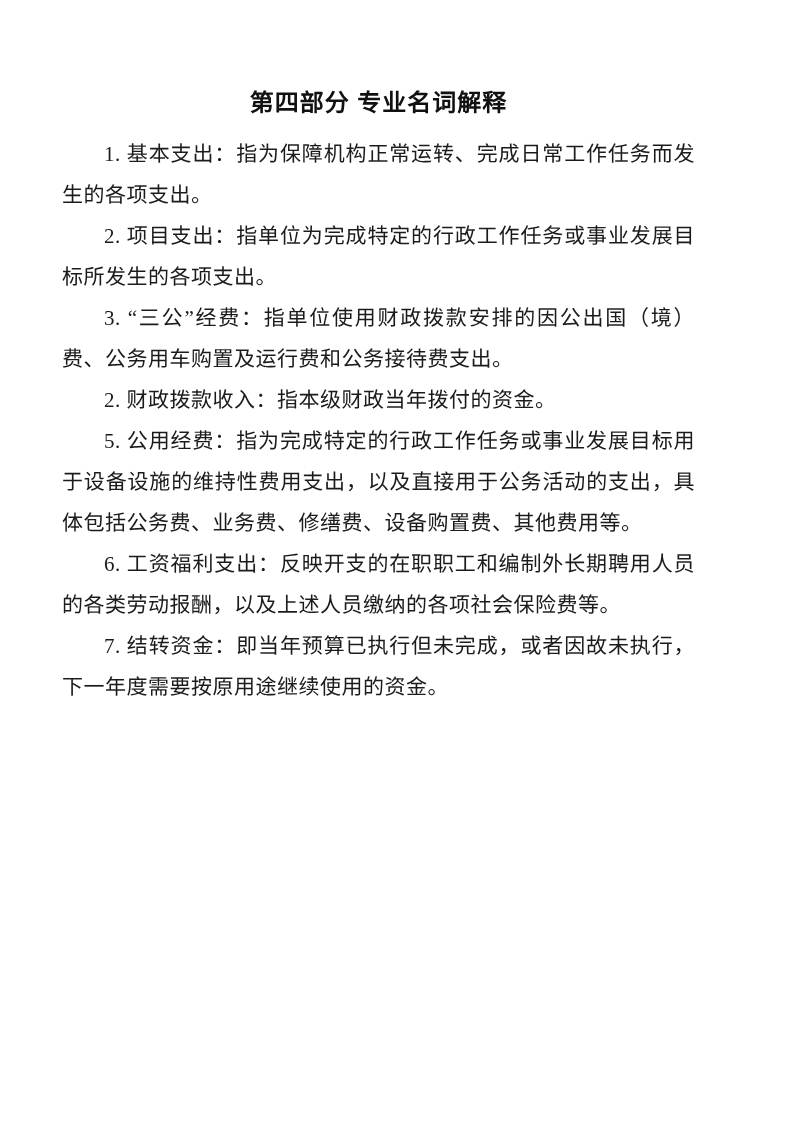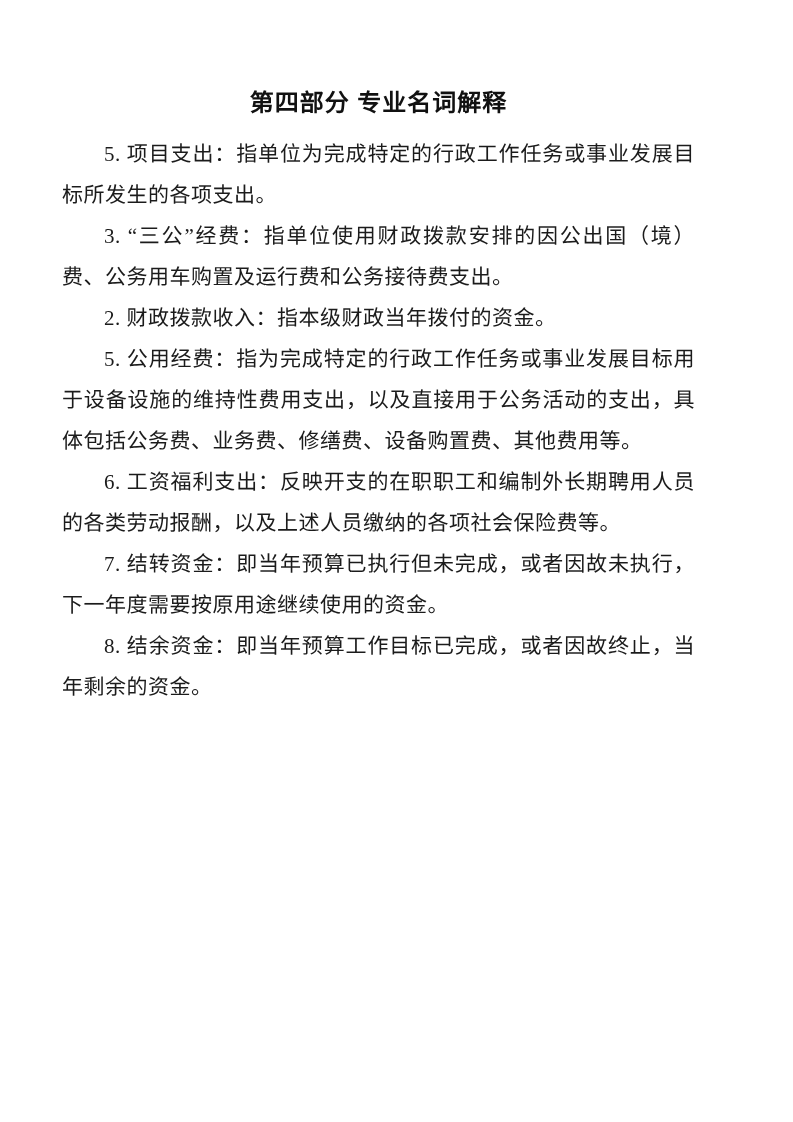"1. 基本支出：指为保障机构正常运转、完成日常工作任务而发生的各项支出。" p { html: none -> <p>1. 基本支出：指为保障机构正常运转、完成日常工作任务而发生的各项支出。</p> }
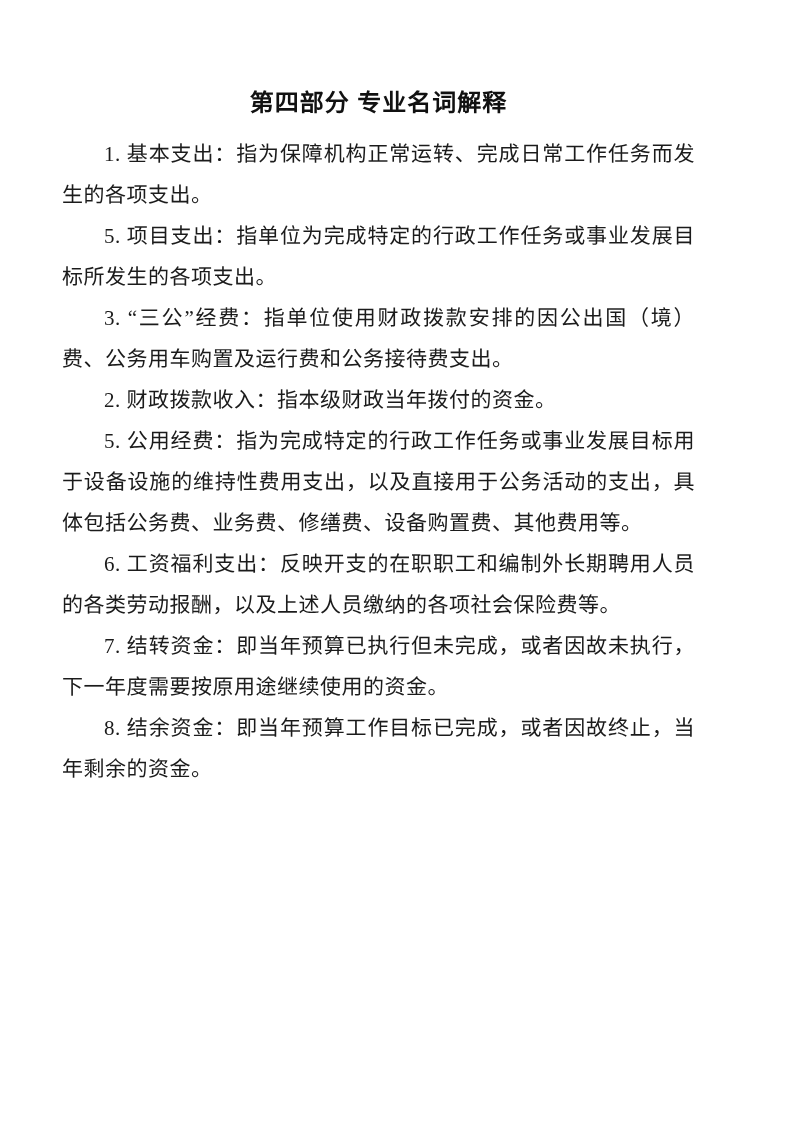"5. 项目支出：指单位为完成特定的行政工作任务或事业发展目标所发生的各项支出。" p { text: 5 -> 2 }
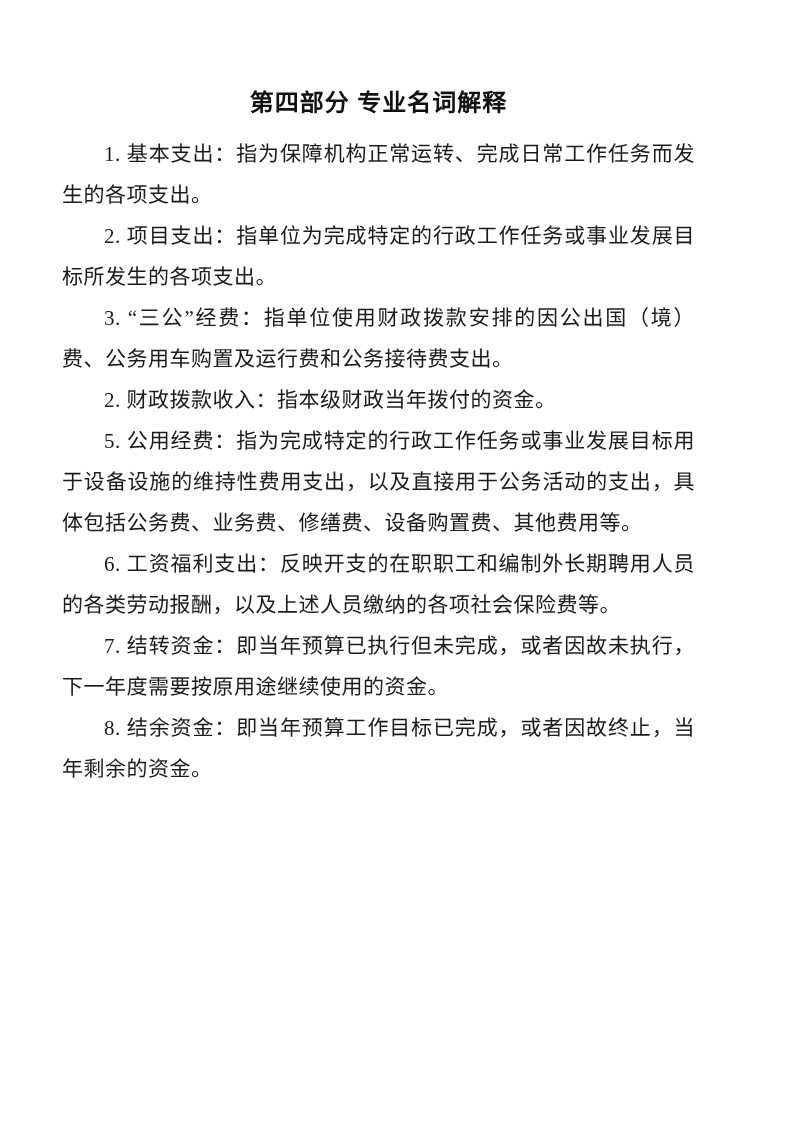"8. 结余资金：即当年预算工作目标已完成，或者因故终止，当年剩余的资金。" p { html: <p>8. 结余资金：即当年预算工作目标已完成，或者因故终止，当年剩余的资金。</p> -> none }
